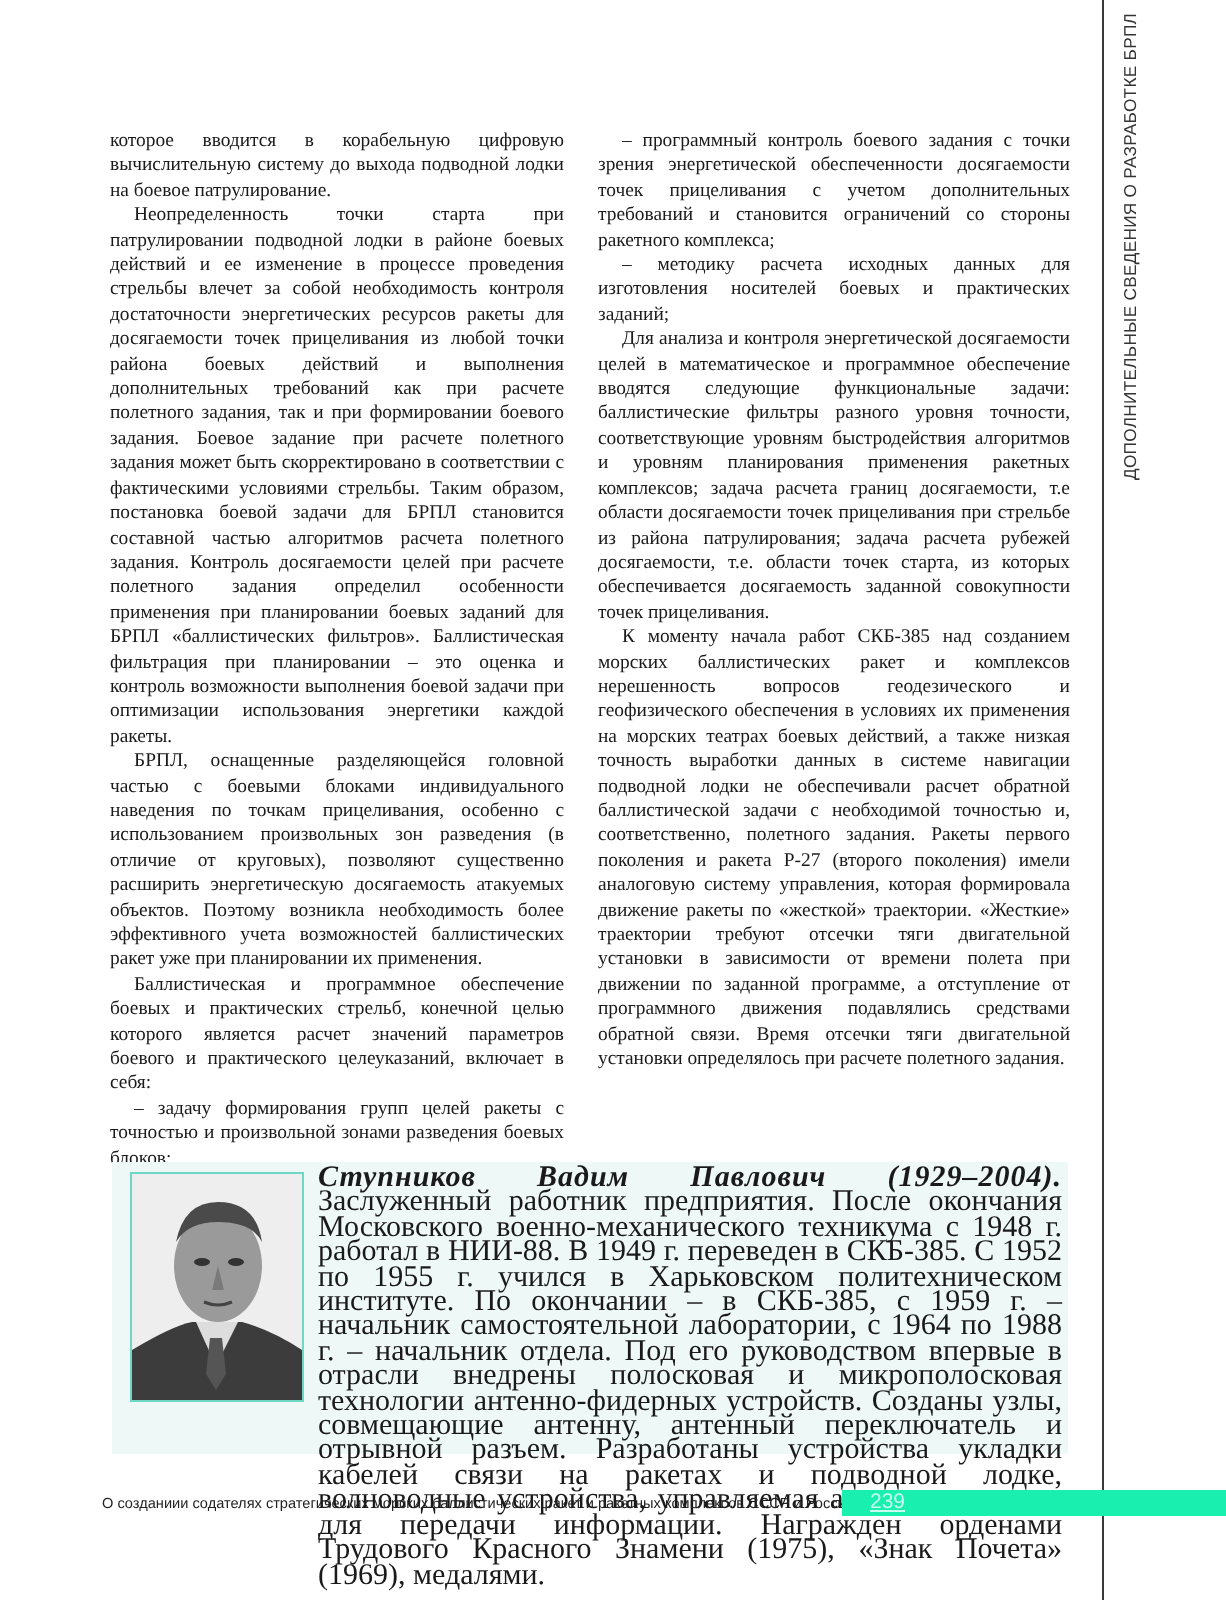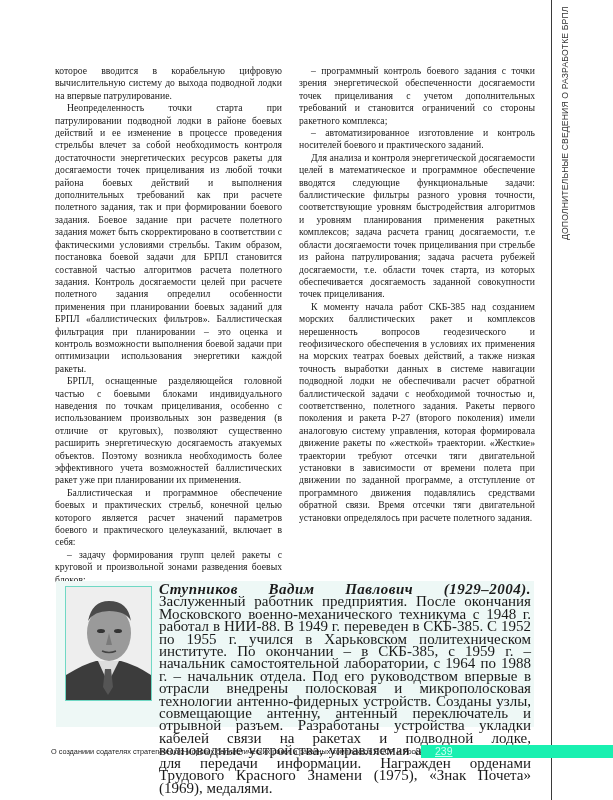"которое вводится в корабельную цифровую" p.noindent { text: впервые -> боевое }
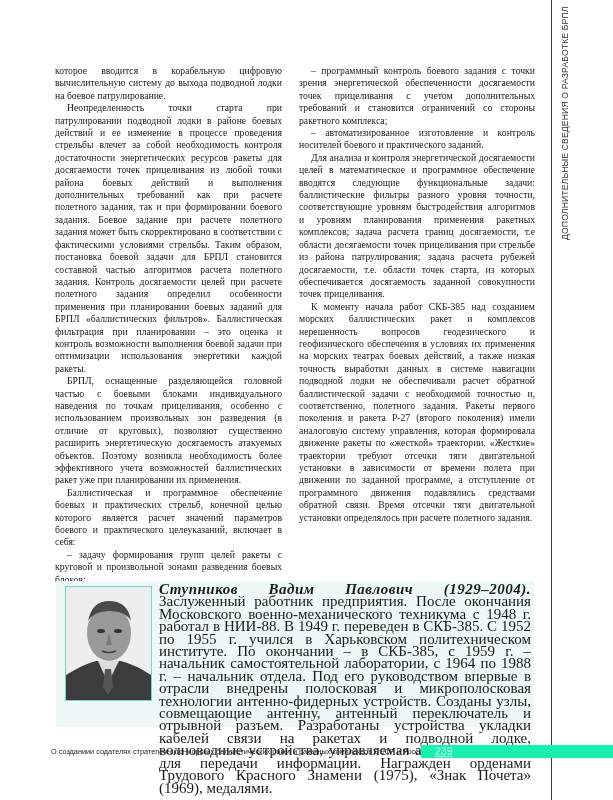"– методику расчета исходных данных" p { html: none -> <p>– методику расчета исходных данных для изготовления носителей боевых и практических заданий;</p> }
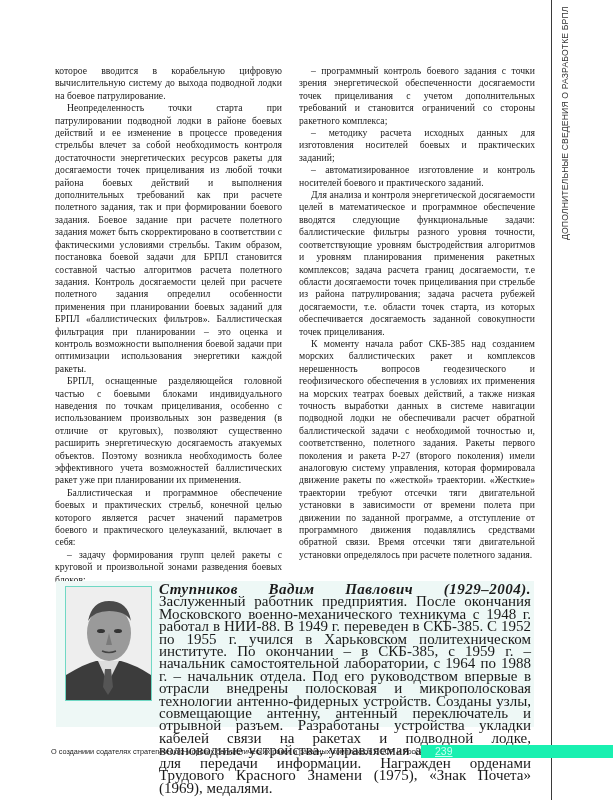"– автоматизированное изготовление и" p { html: <p>– автоматизированное изготовление и контроль носителей боевого и практического заданий.</p> -> none }
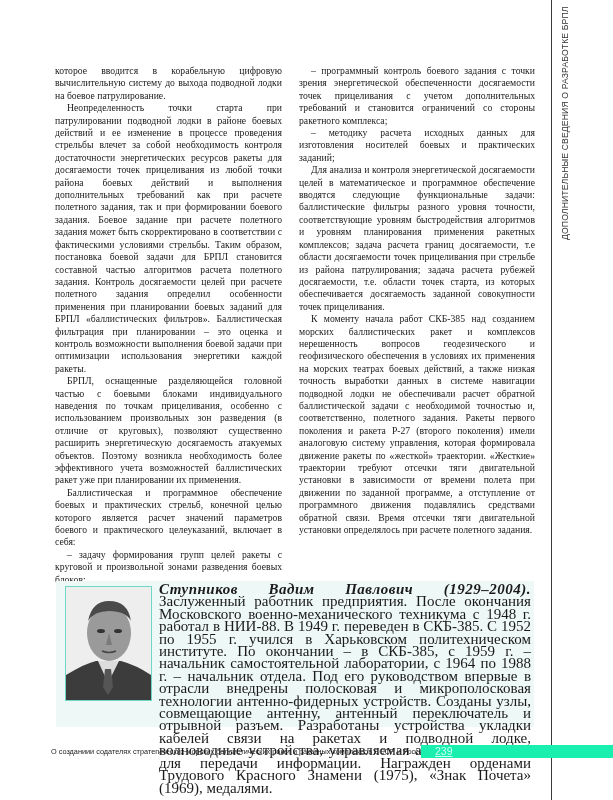"– задачу формирования групп целей" p { text: круговой -> точностью }
